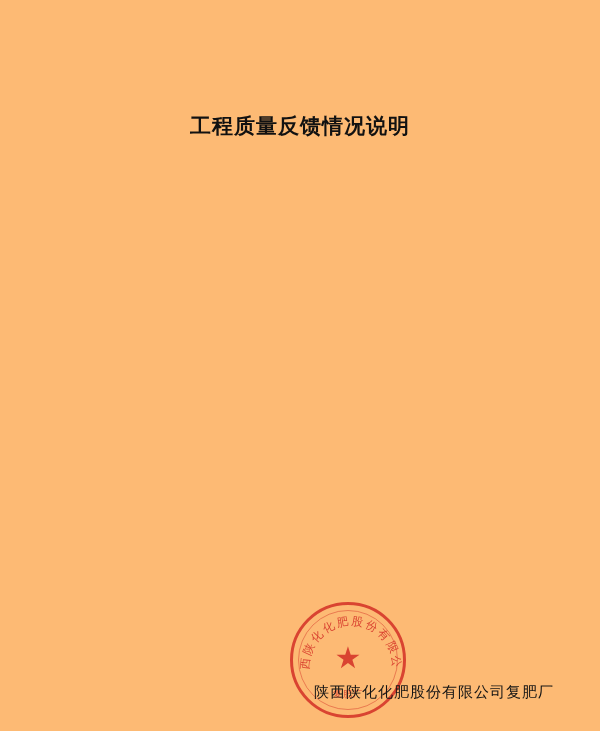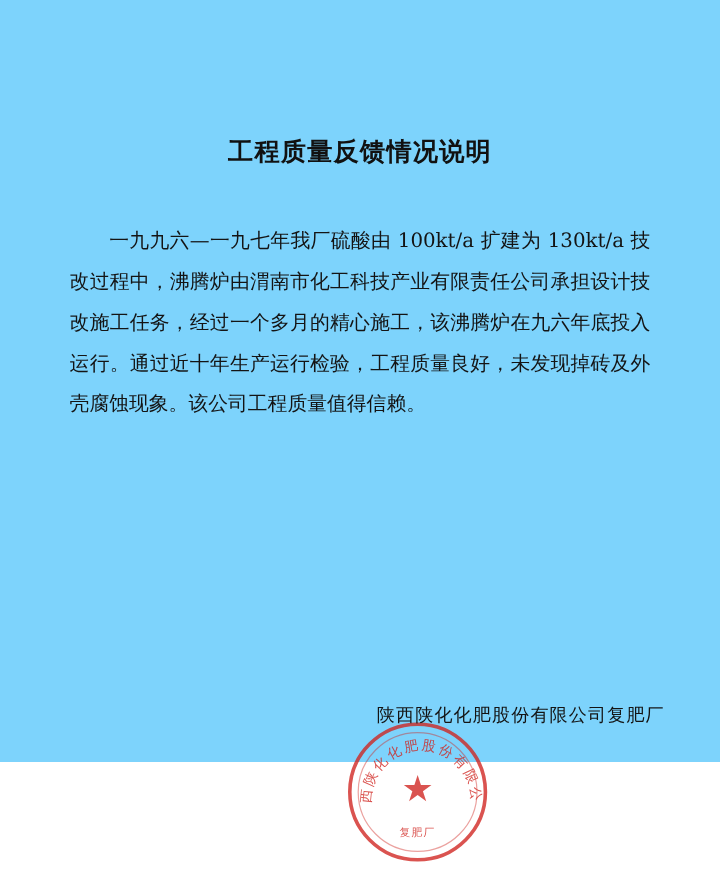"工程质量反馈情况说明" .page { background: #7dd3fc -> #fdba74; height: 635px -> 731px }
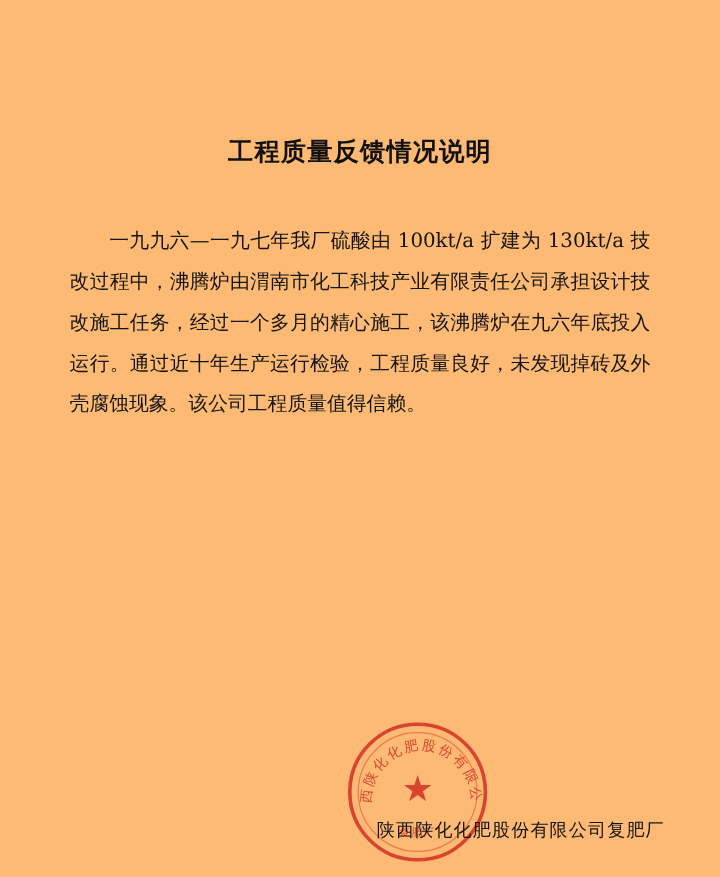"一九九六—一九七年我厂硫酸由 100kt/a 扩建为 130kt/a" p.body-text { html: <p>一九九六—一九七年我厂硫酸由 100kt/a 扩建为 130kt/a 技改过程中，沸腾炉由渭南市化工科技产业有限责任公司承担设计技改施工任务，经过一个多月的精心施工，该沸腾炉在九六年底投入运行。通过近十年生产运行检验，工程质量良好，未发现掉砖及外壳腐蚀现象。该公司工程质量值得信赖。</p> -> none }
